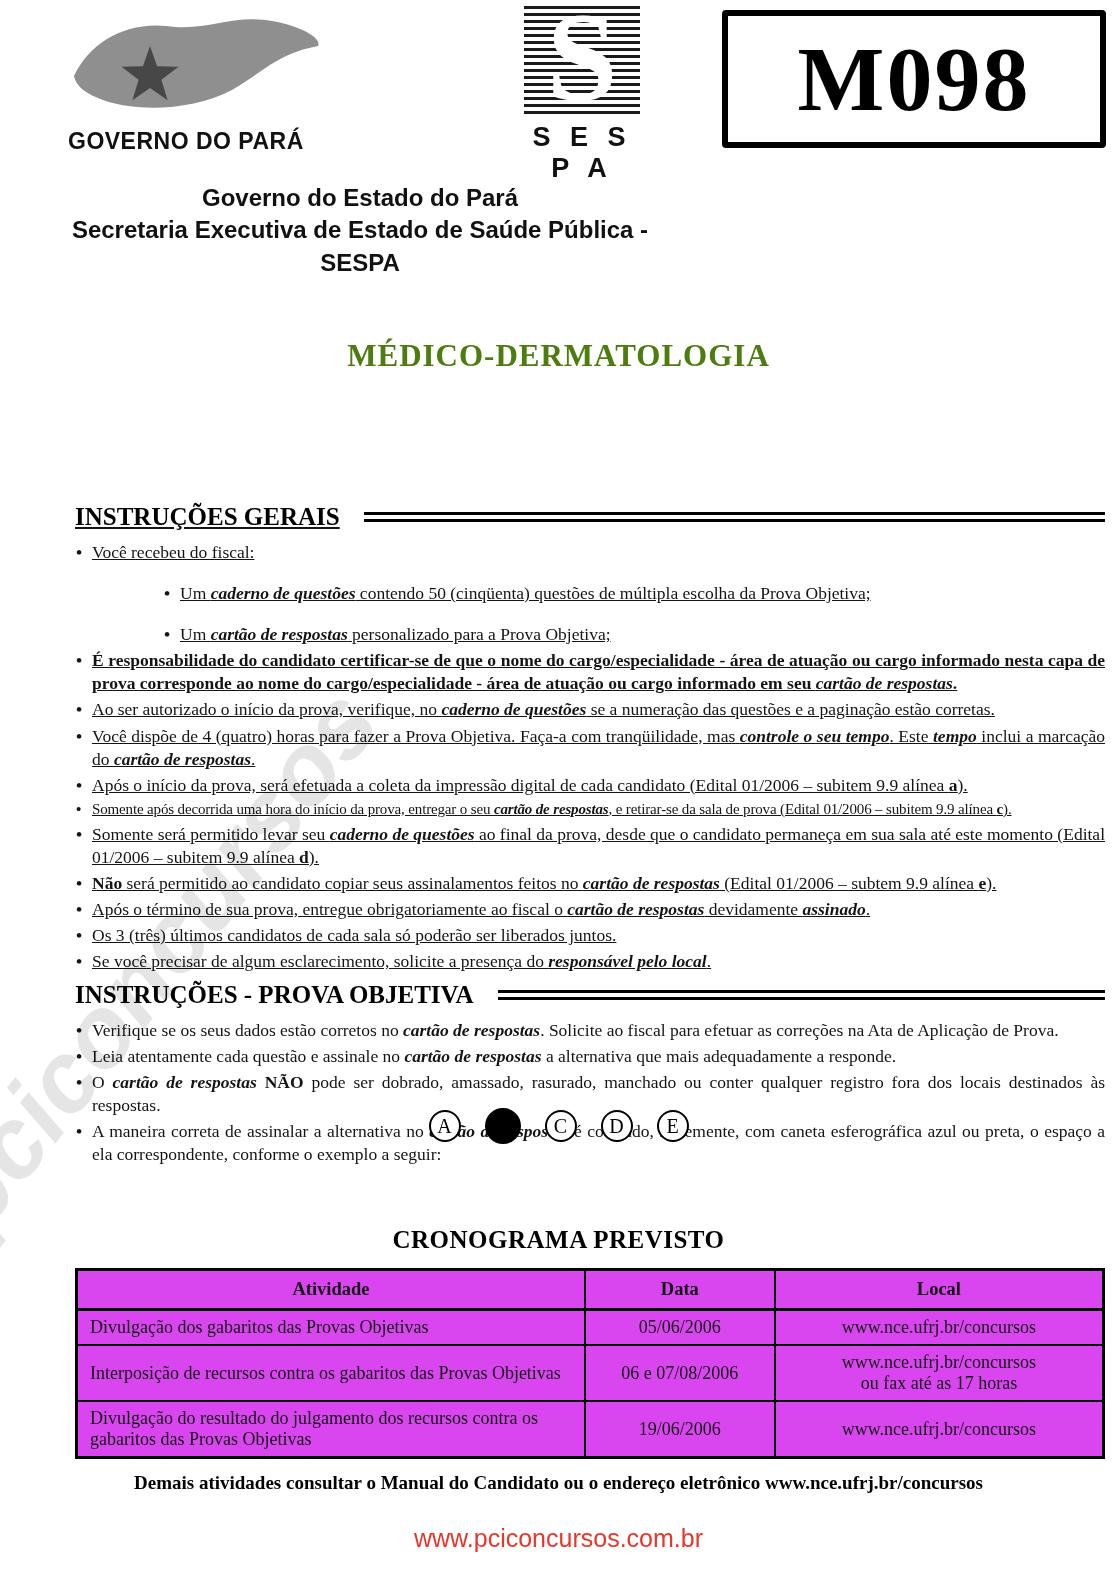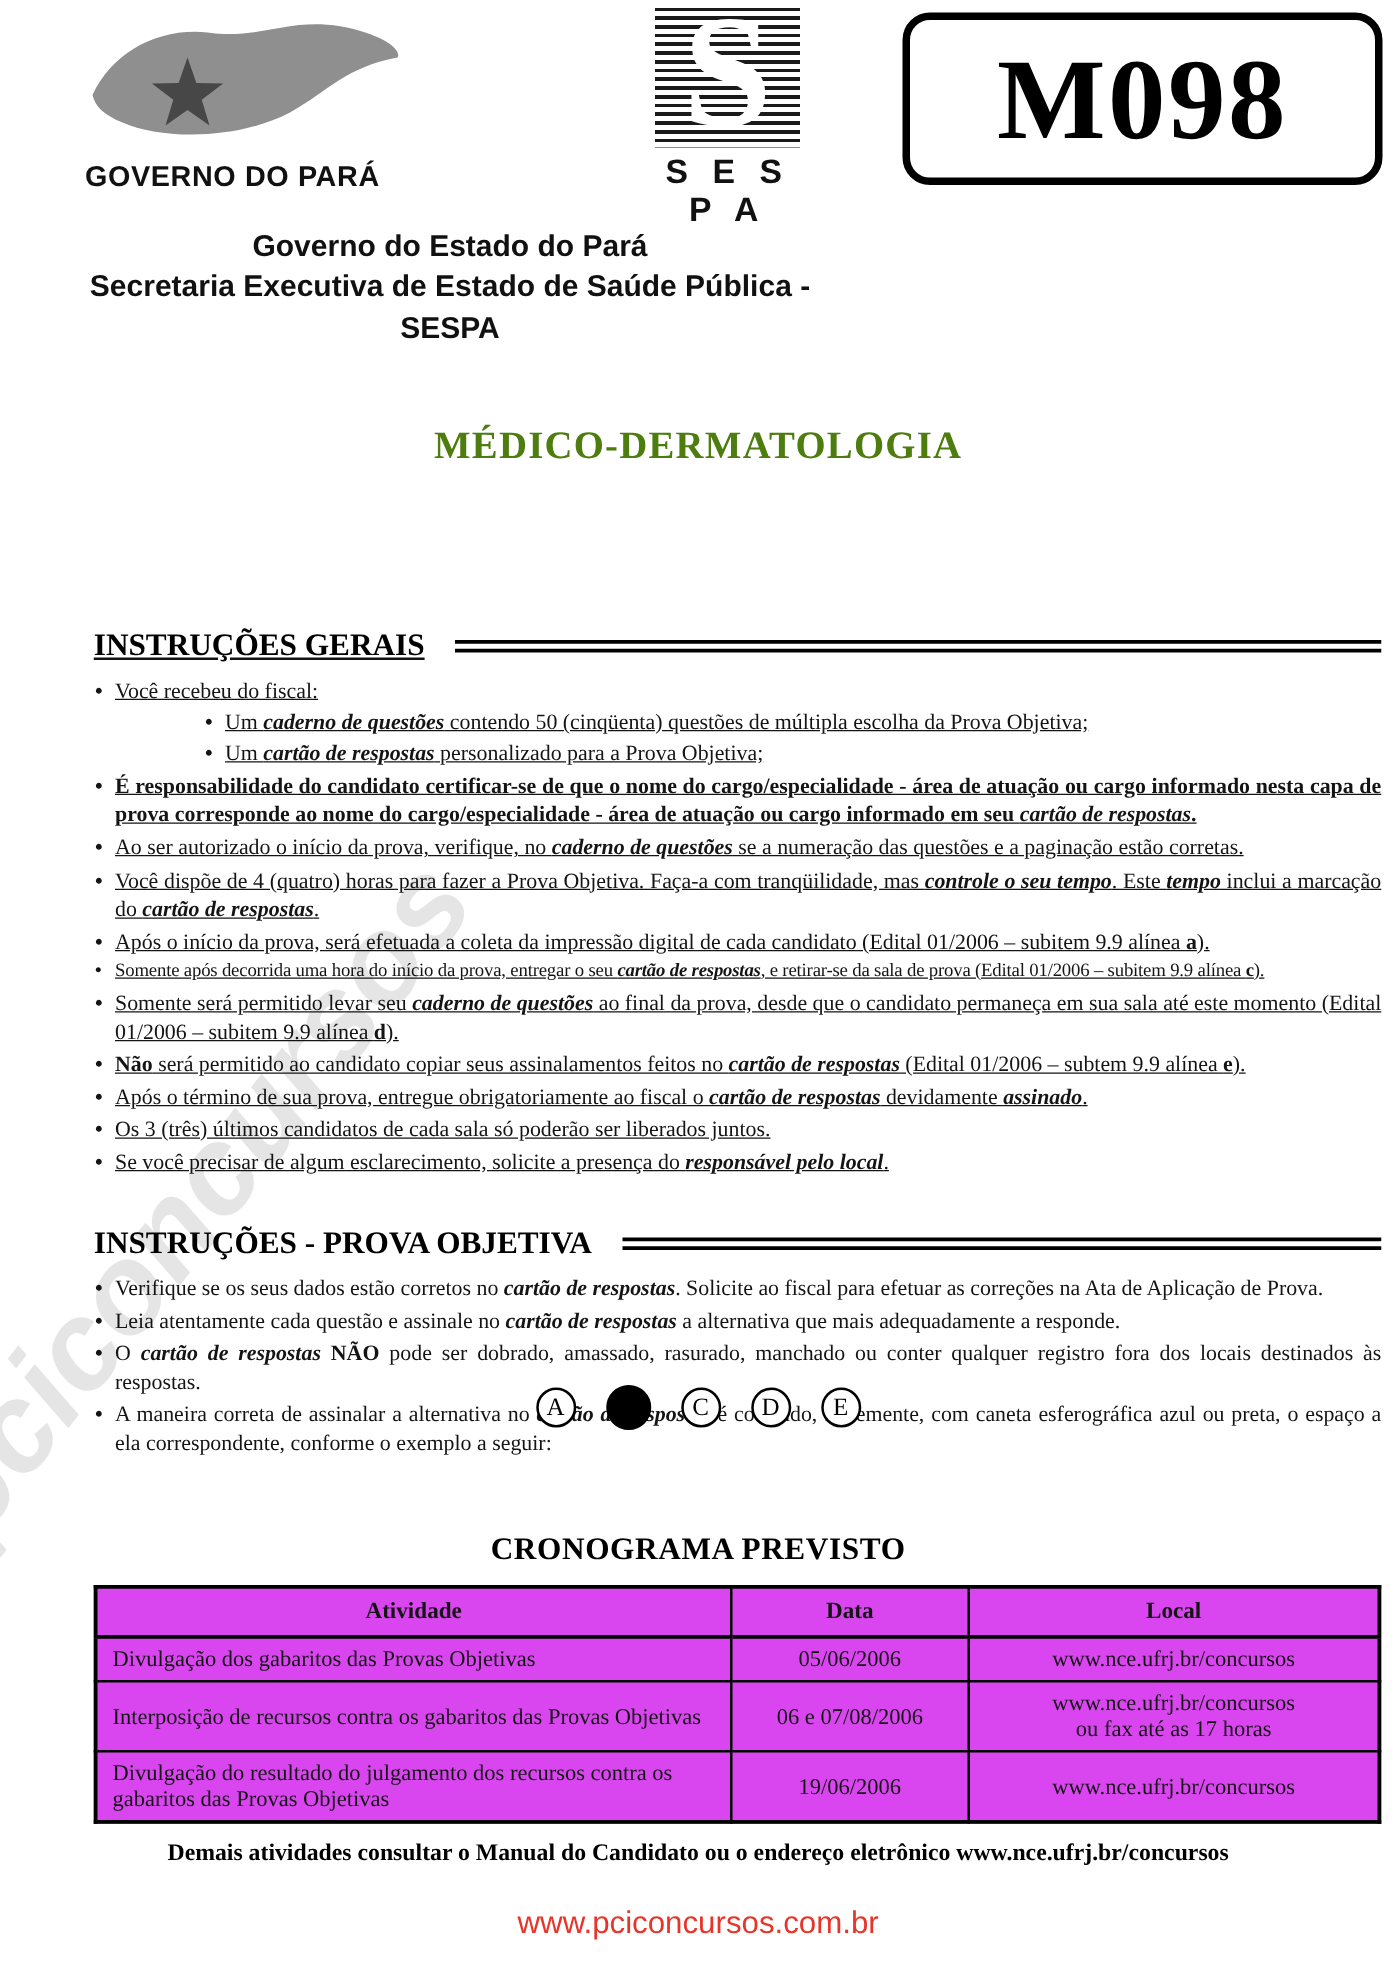"M098" .code-box { border-radius: 22px -> 4px }
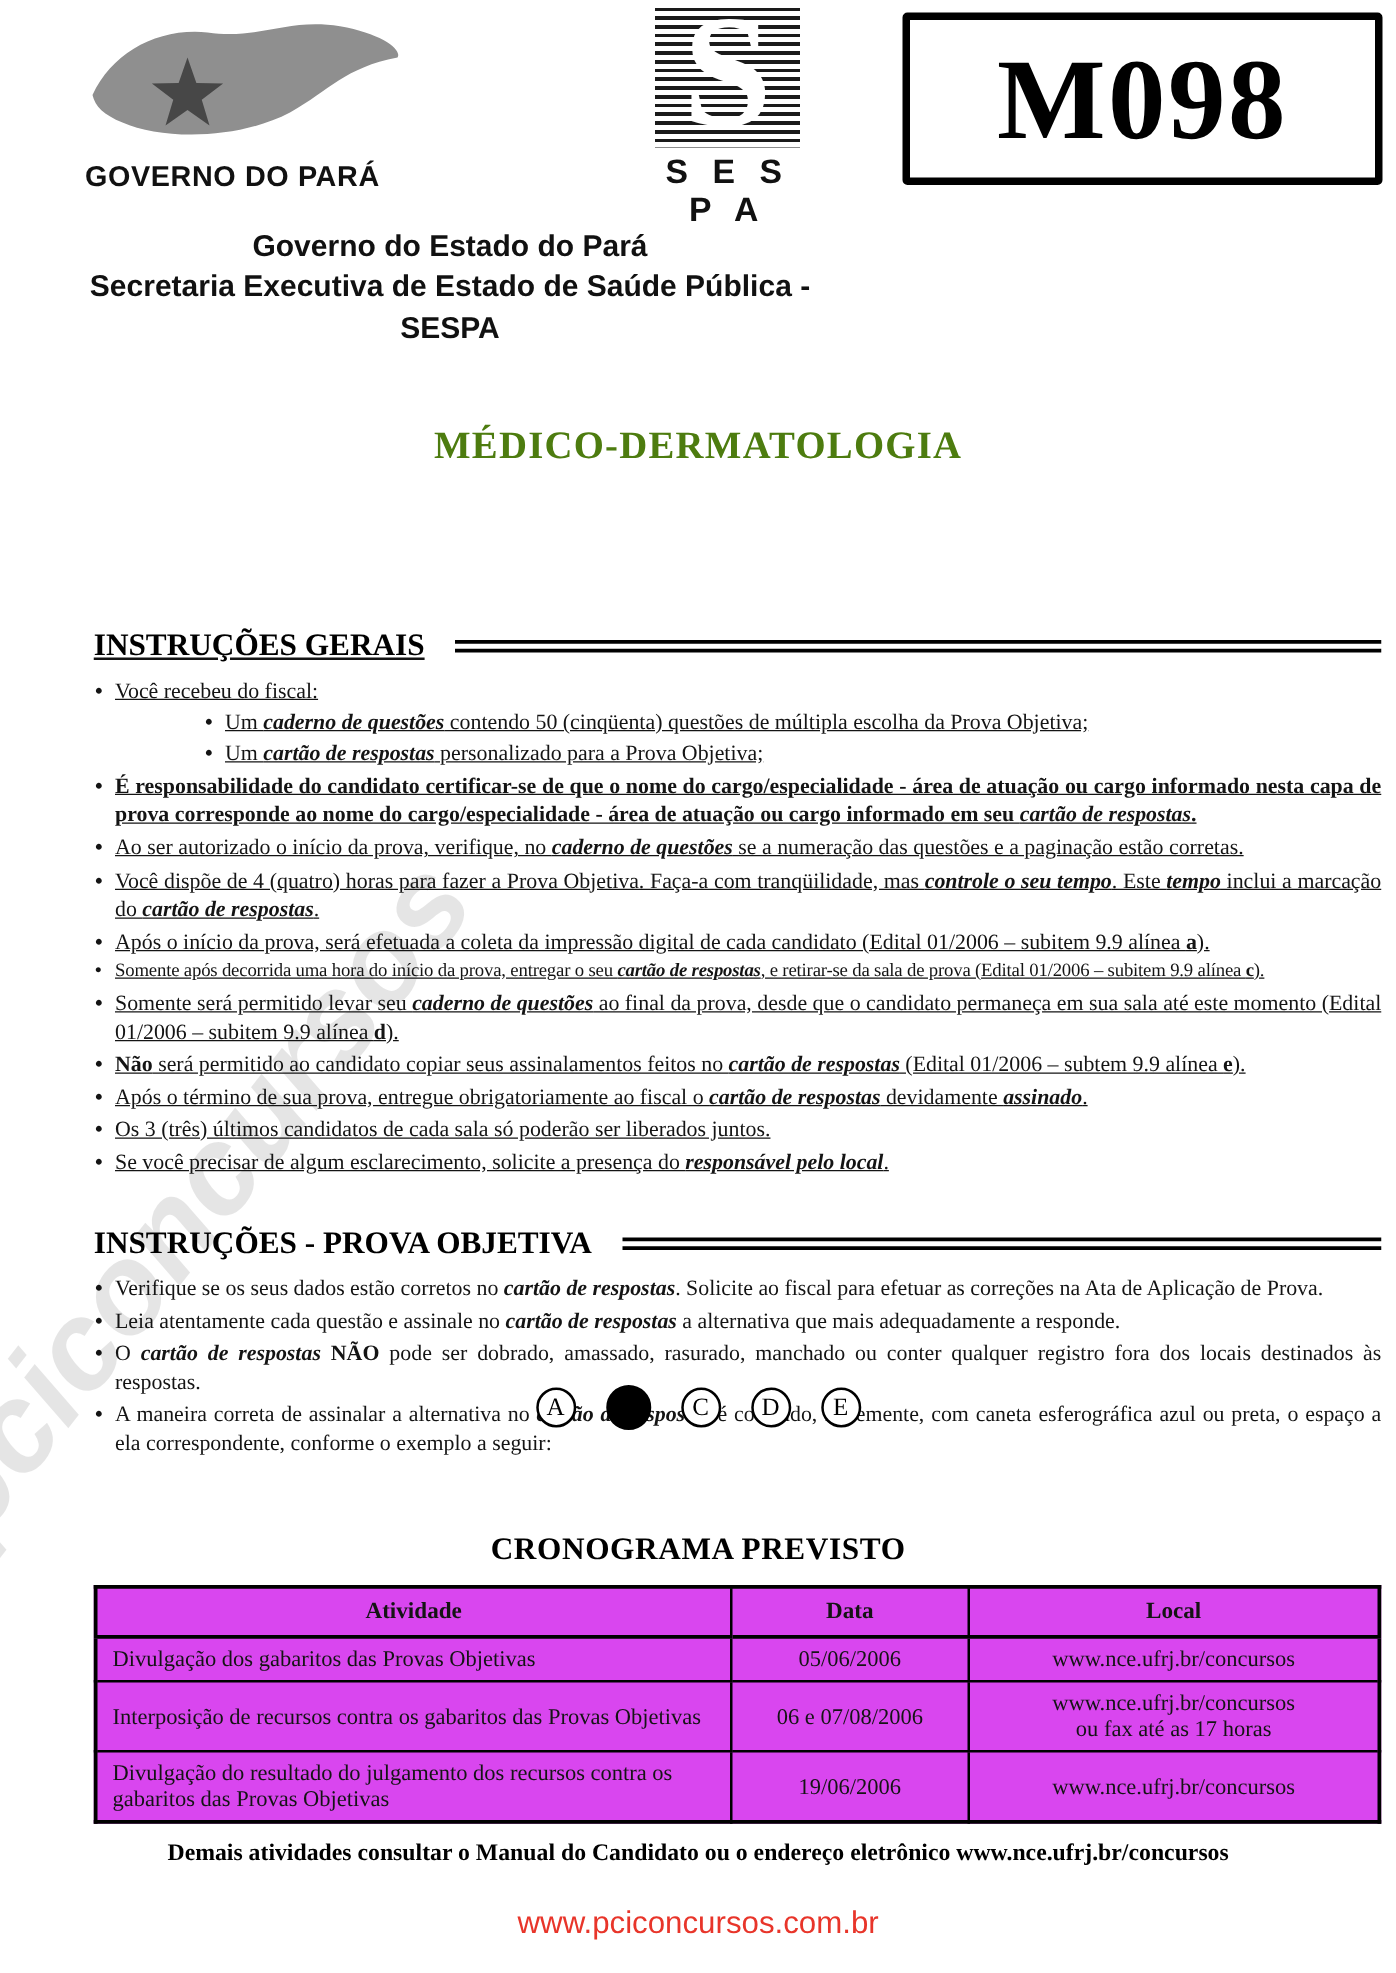"Um caderno de questões contendo" .b.sub { margin-top: 2px -> 18px }
